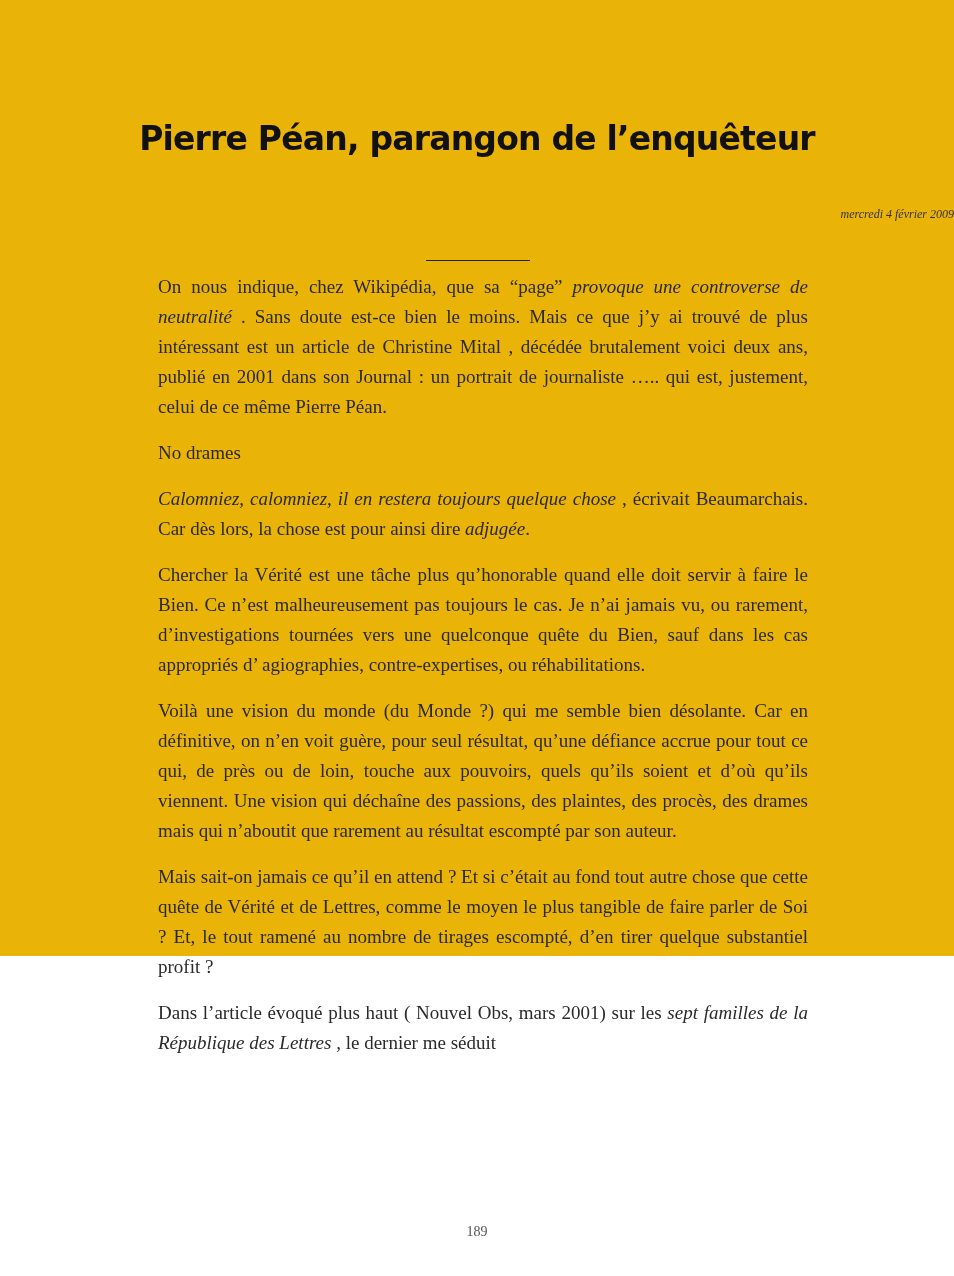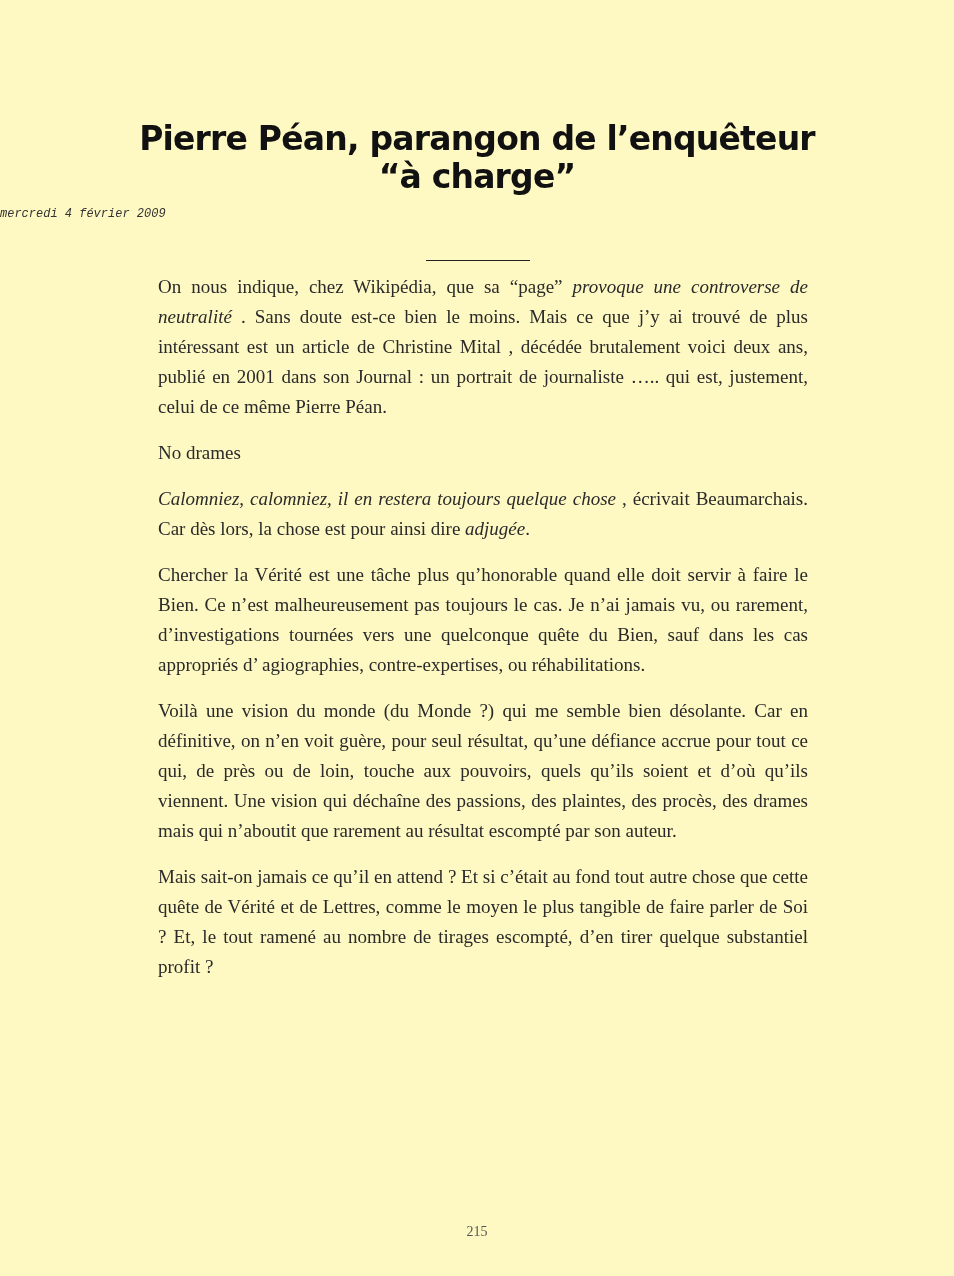"Pierre Péan, parangon de l’enquêteur" .page { background: #fef9c3 -> #eab308; height: 1276px -> 956px }
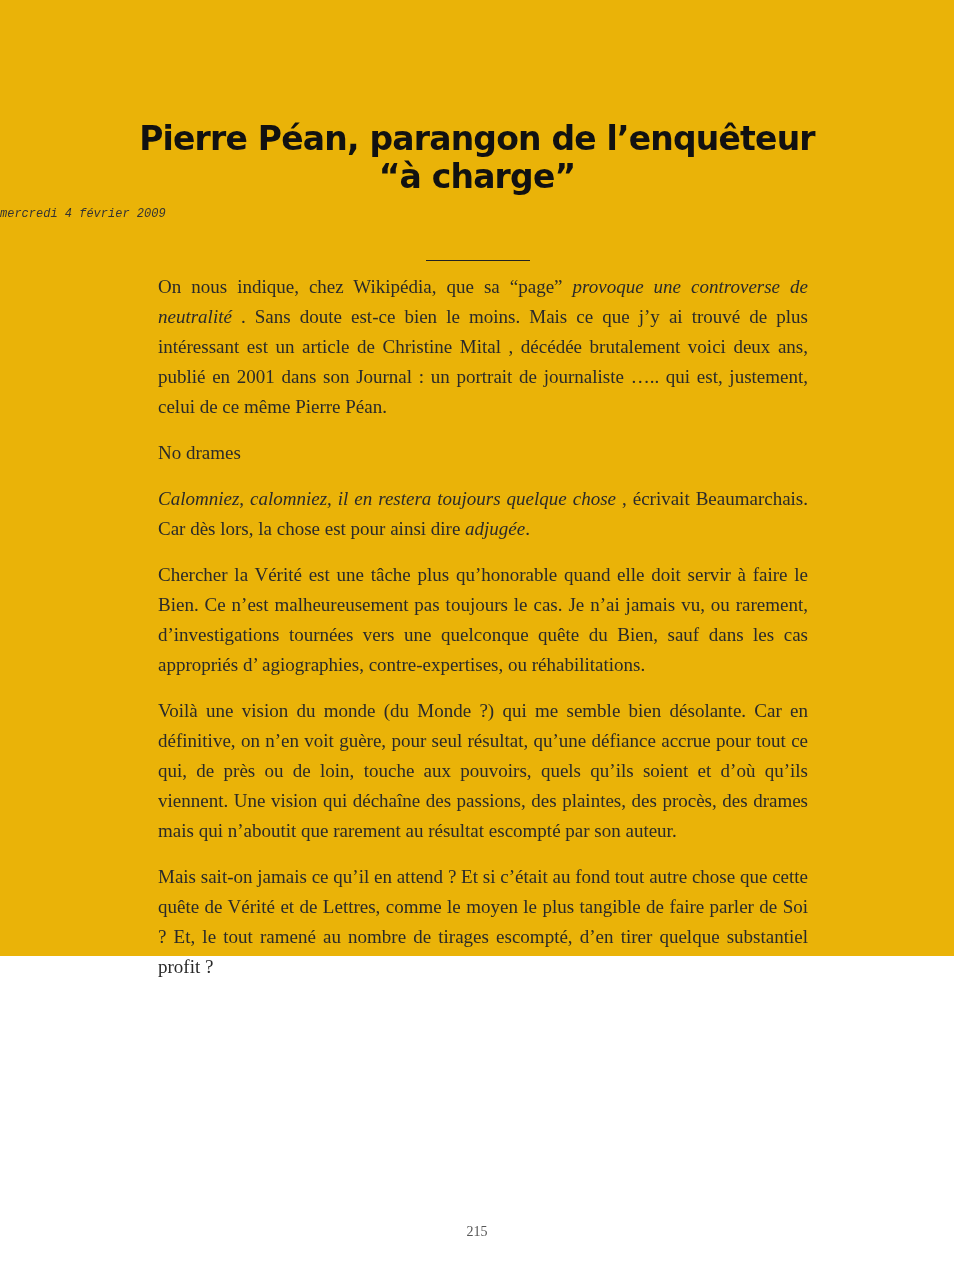"“à charge”" span { html: <span>“à charge”</span> -> none }
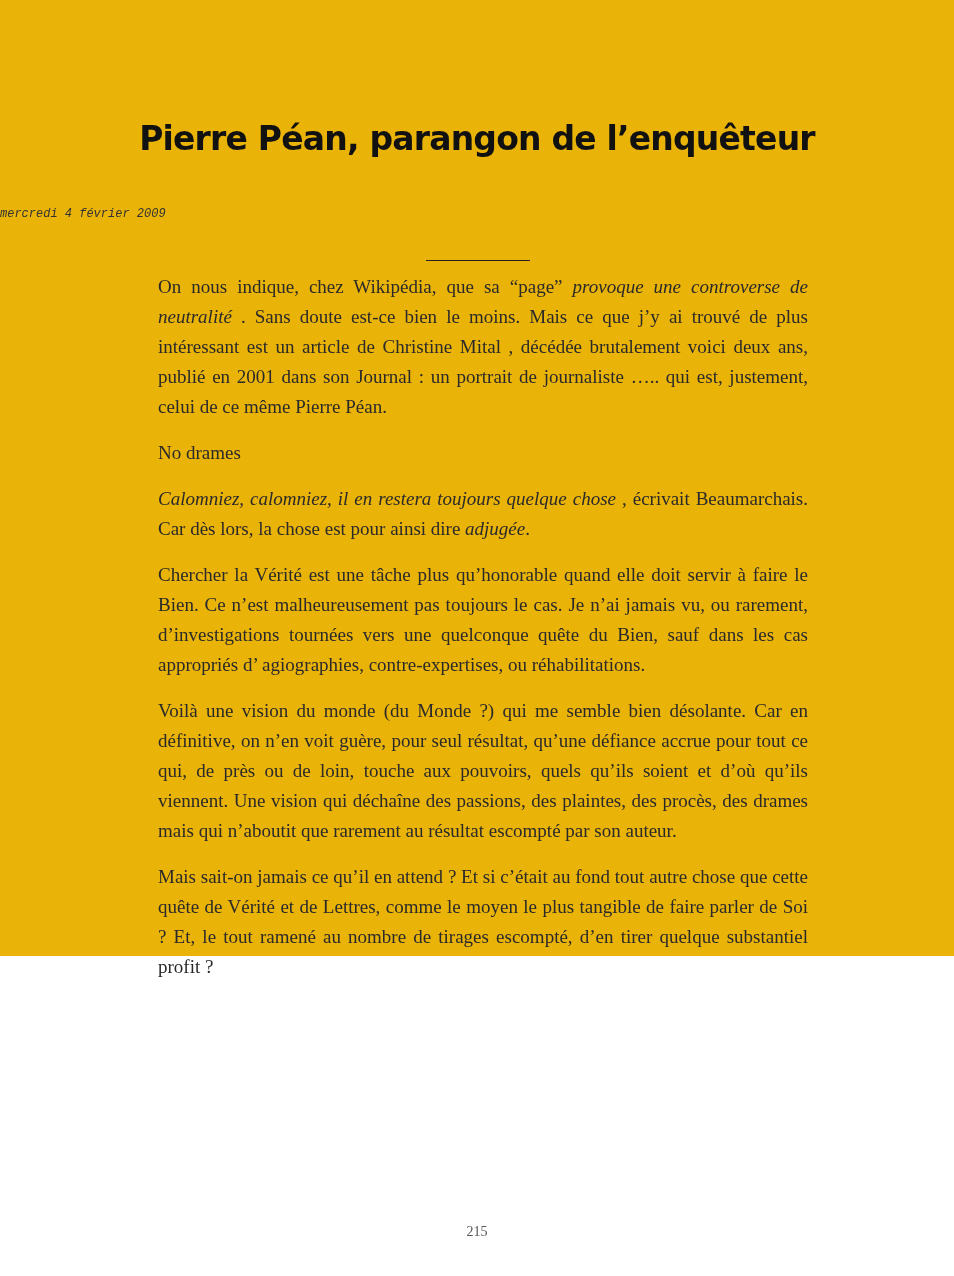"mercredi 4 février 2009" .date { font-family: Liberation Mono, monospace -> Liberation Serif, serif; text-align: left -> right }
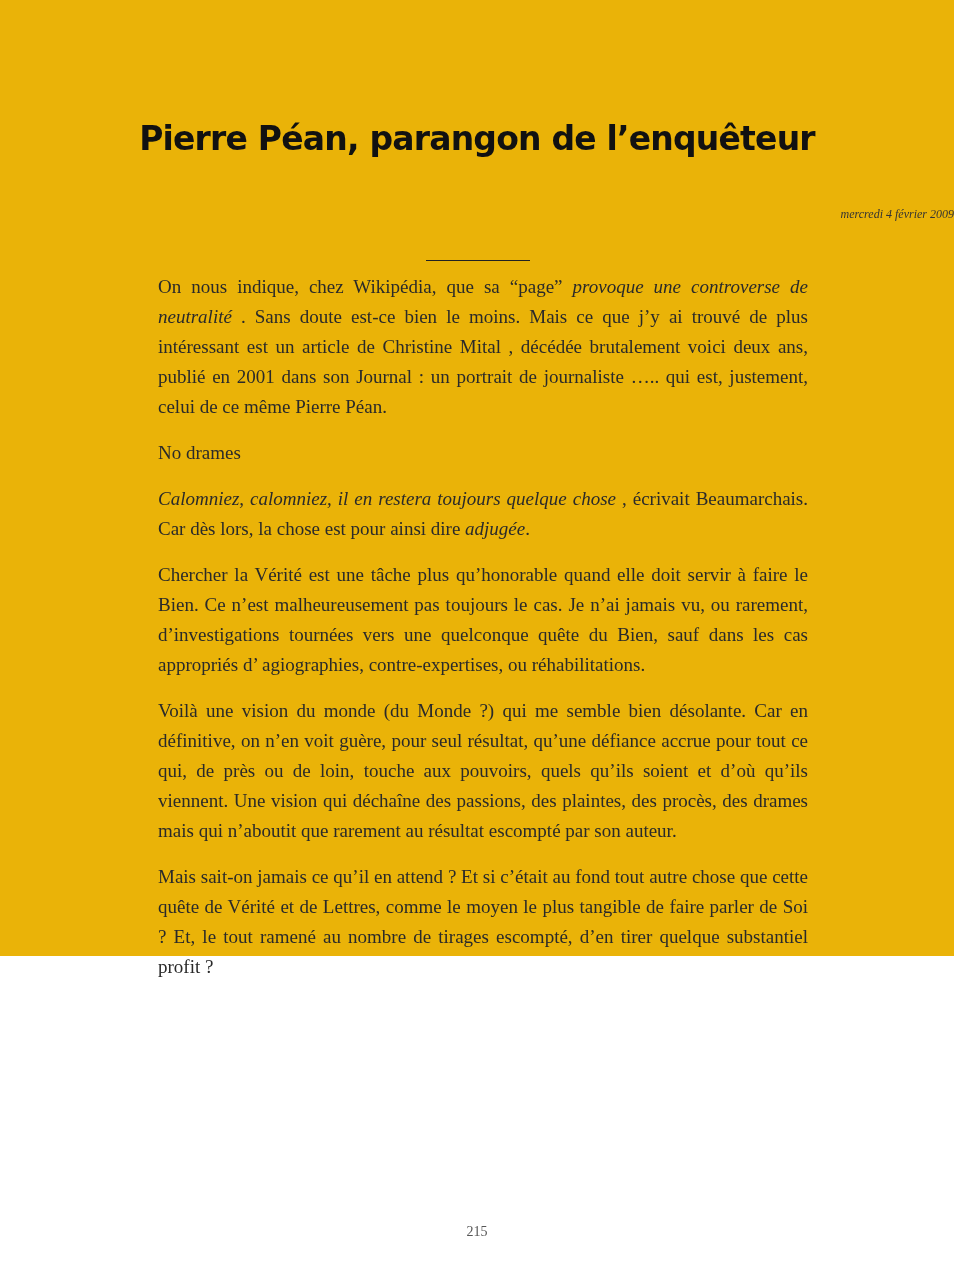"Dans l’article évoqué plus haut" p { html: none -> <p> <span>Dans l’article évoqué plus haut ( Nouvel Obs, mars 2001) sur les </span><em>sept familles de la République des Lettres</em><span> , le dernier me séduit</span> </p> }
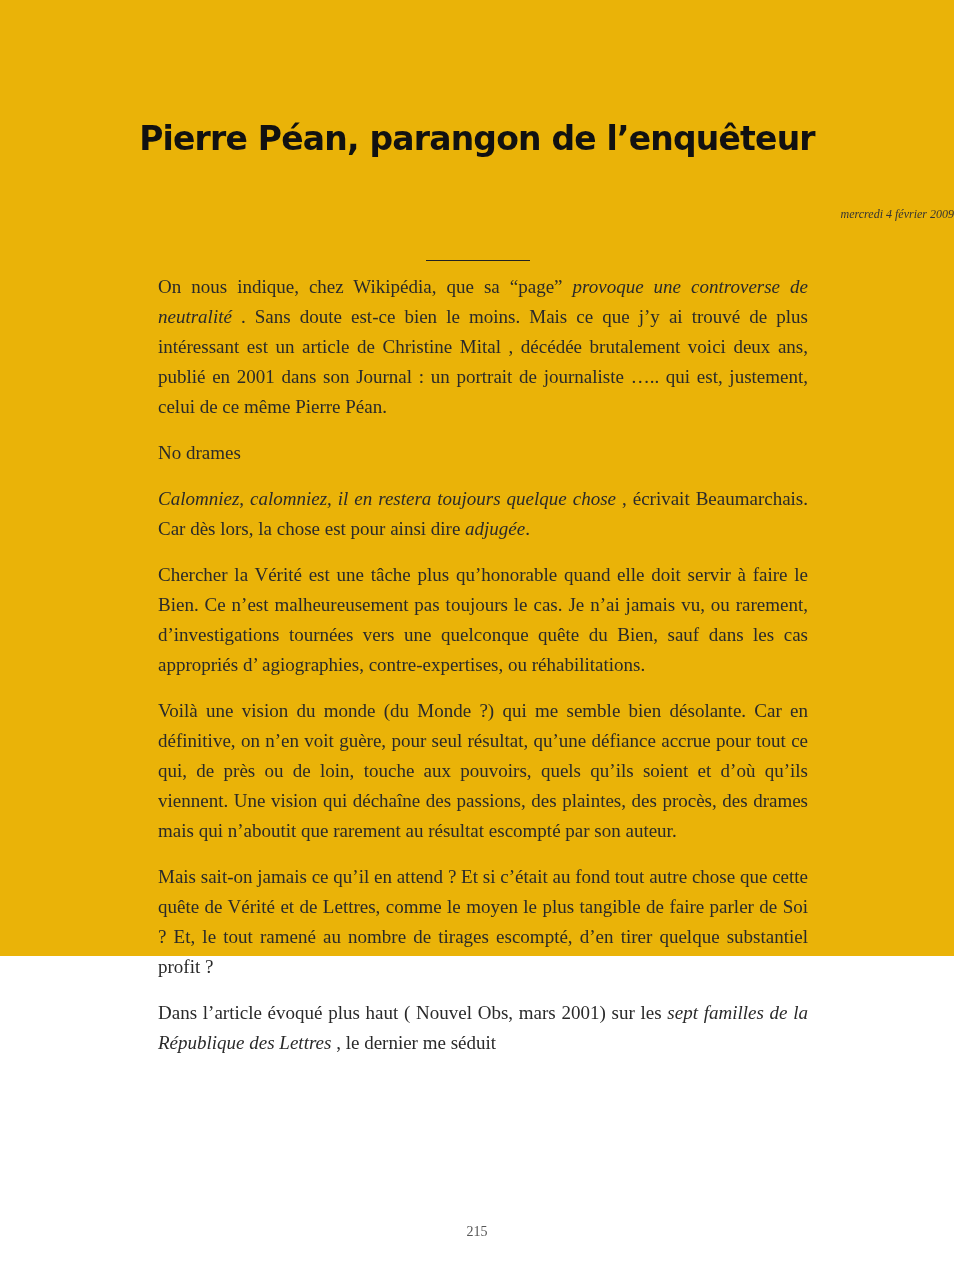"215" div.page-number { text: 215 -> 189 }
